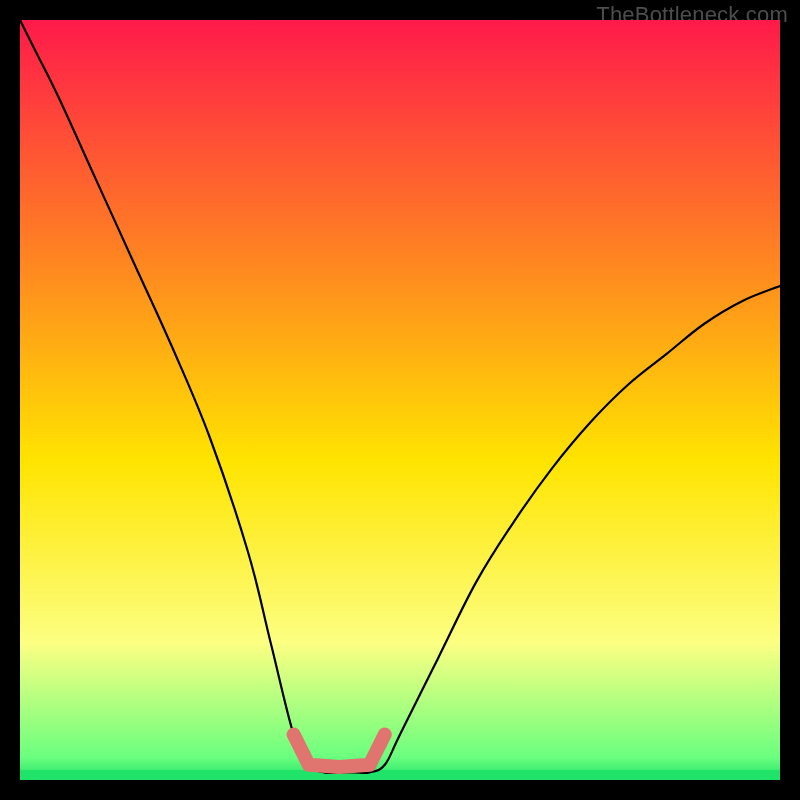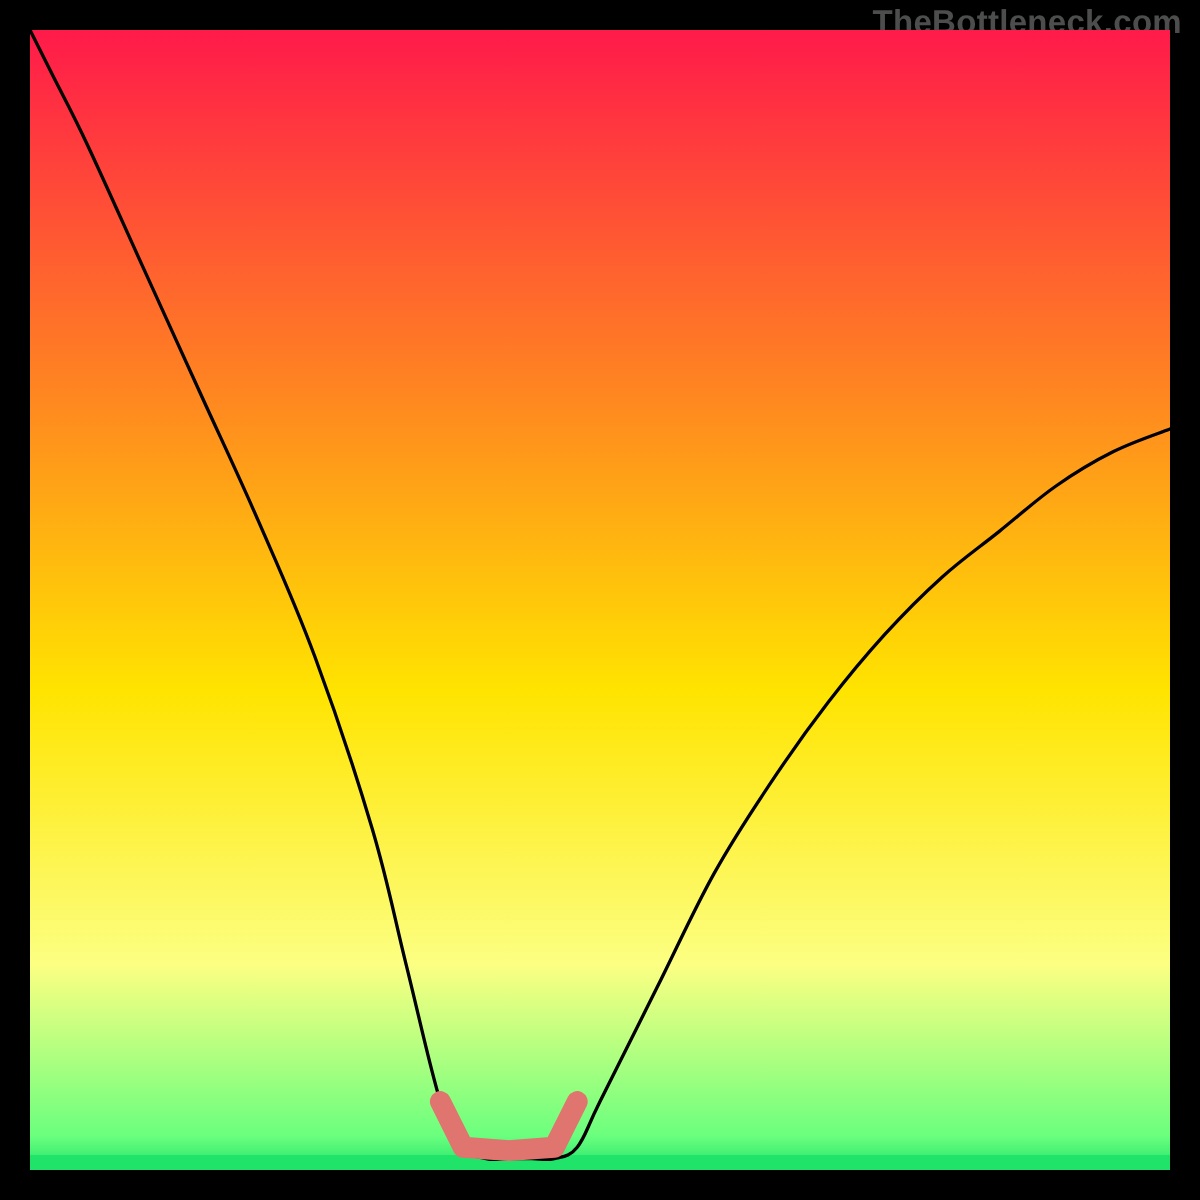"TheBottleneck.com" .watermark { font-weight: 700 -> 400 }
